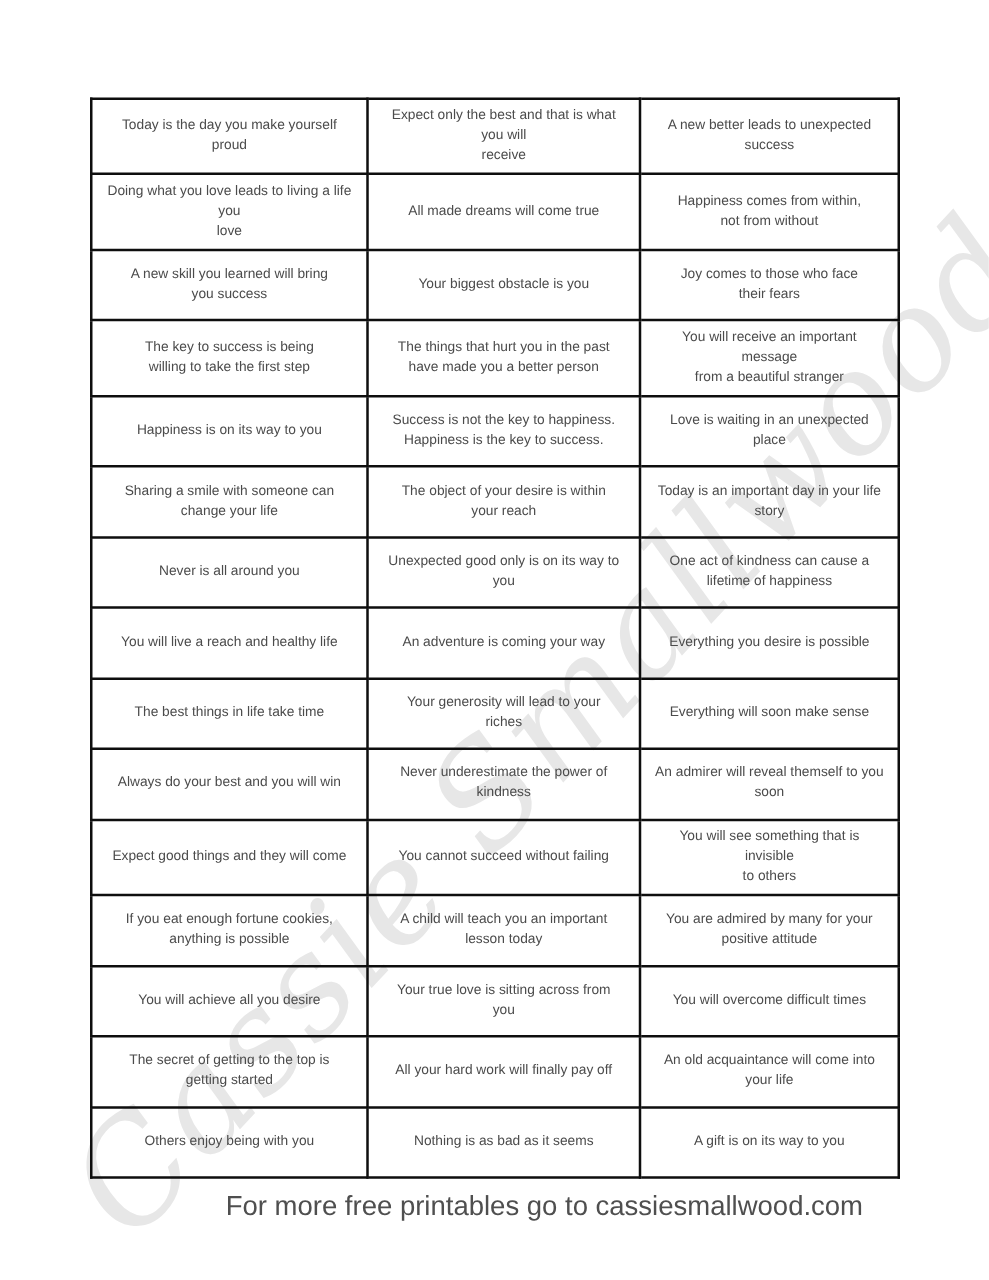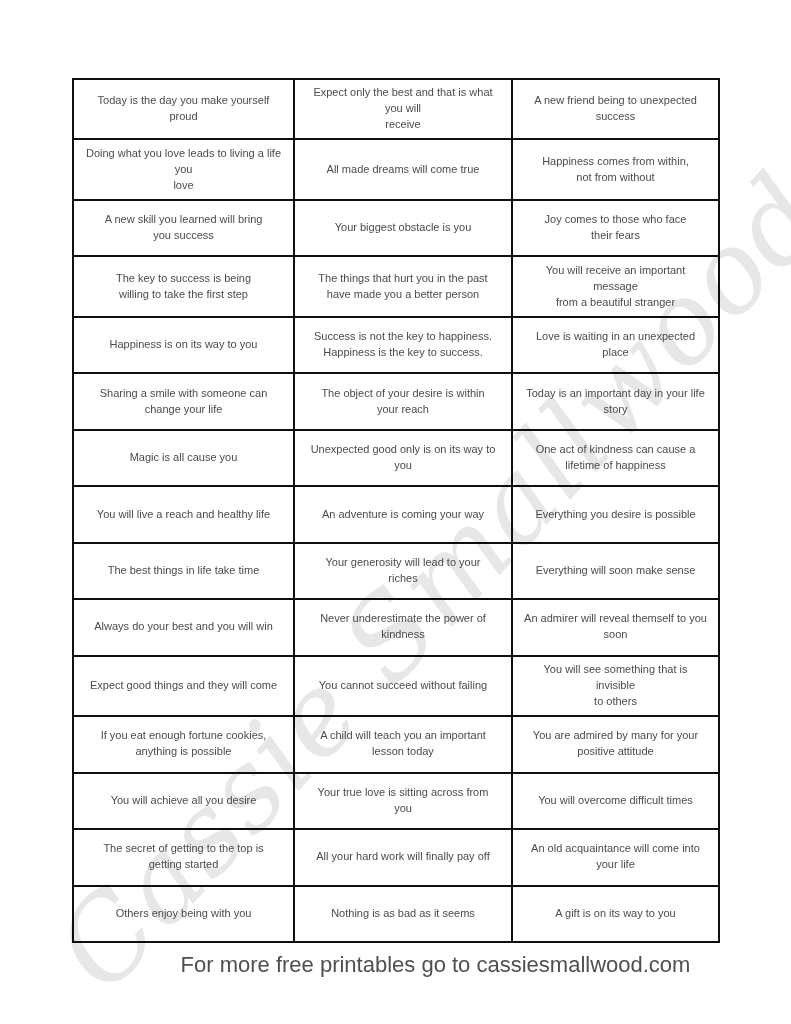"A new friend being to" td { text: friend being -> better leads }
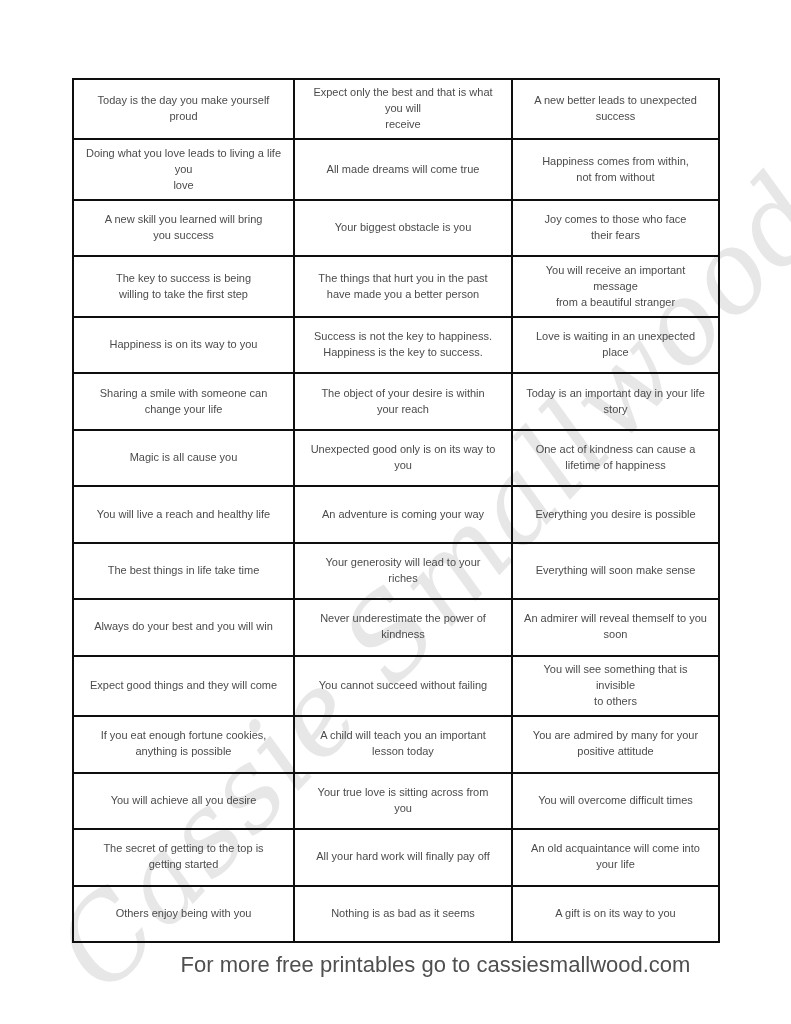"Magic is all cause you" td { text: Magic is all cause -> Never is all around }
